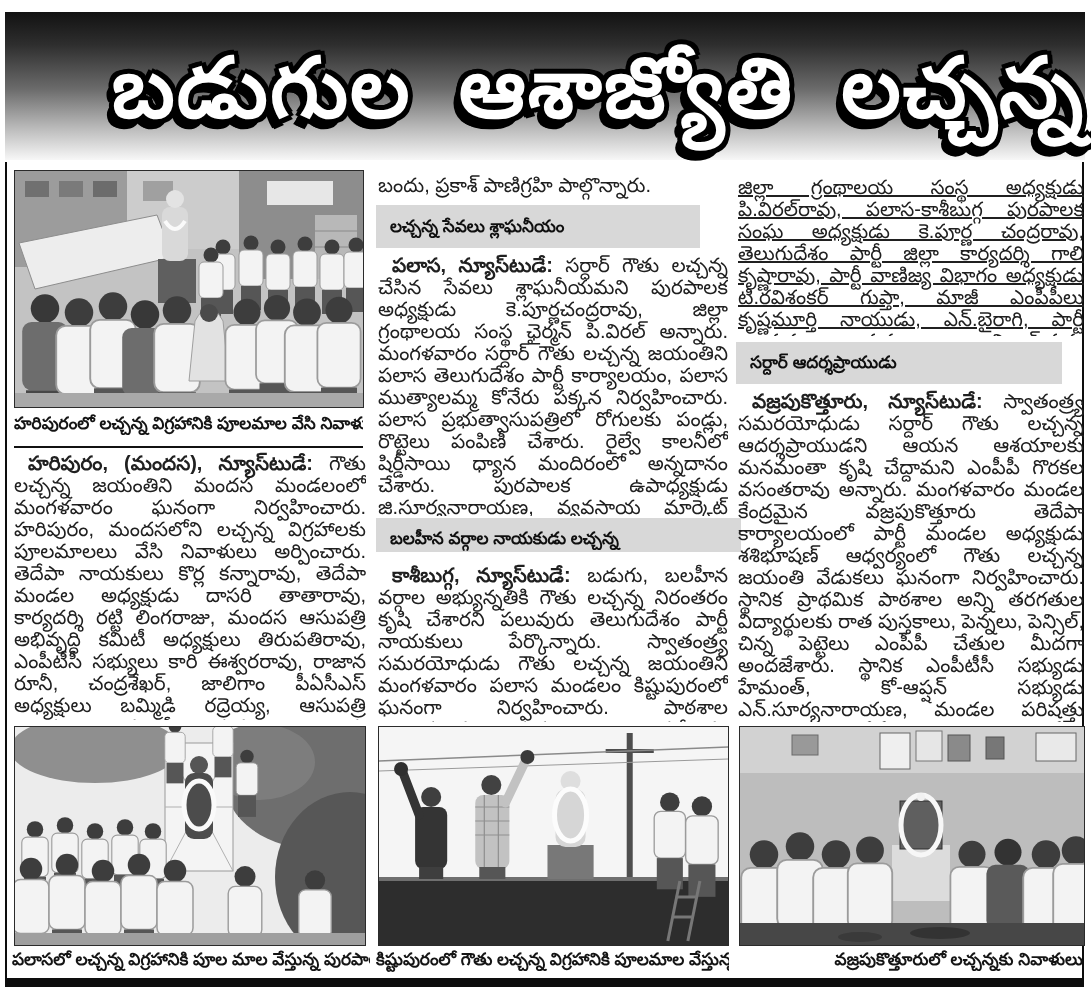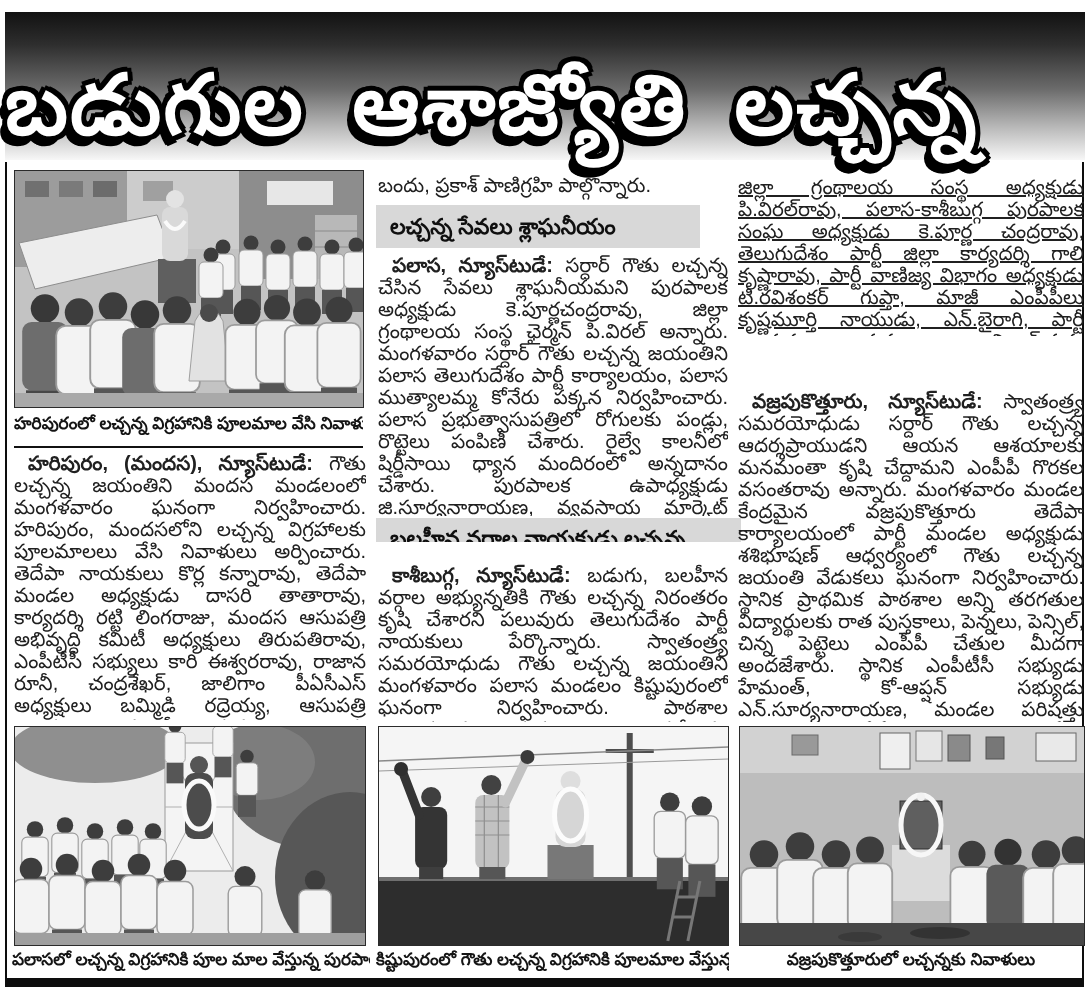"బడుగుల ఆశాజ్యోతి లచ్చన్న" #headline { text-align: left -> right; top: 23px -> 6px }
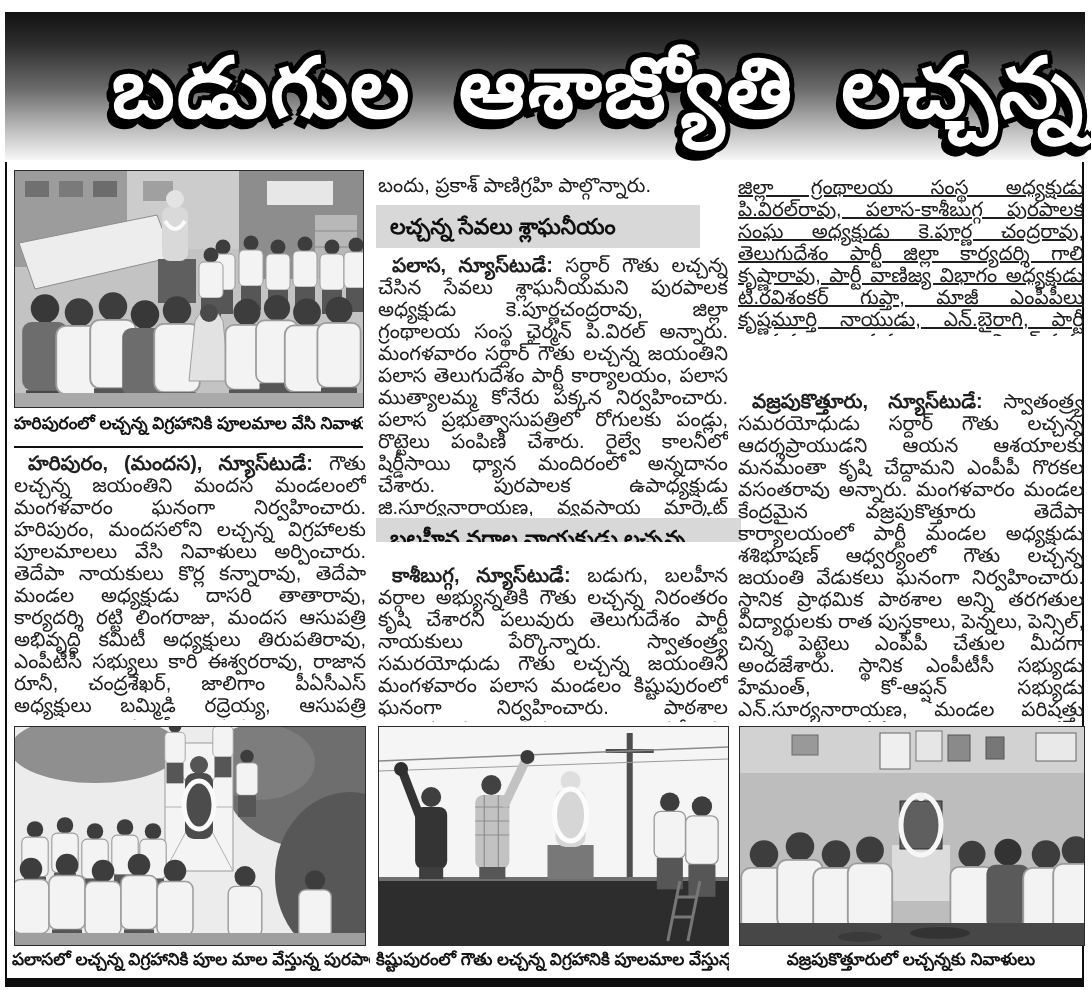"లచ్చన్న సేవలు శ్లాఘనీయం" .hbar { font-size: 22px -> 17px }
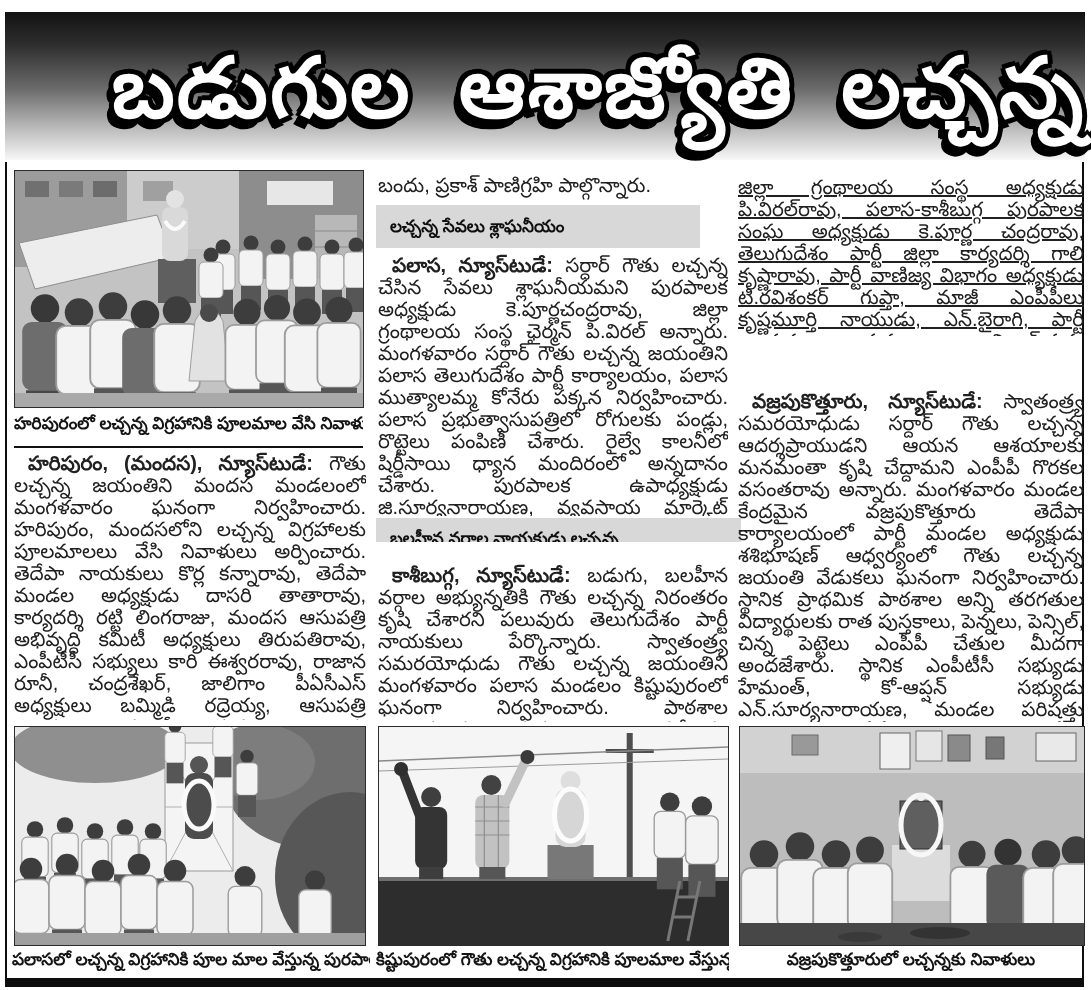"సర్దార్ ఆదర్శప్రాయుడు" div.hbar { html: none -> <div>సర్దార్ ఆదర్శప్రాయుడు</div> }
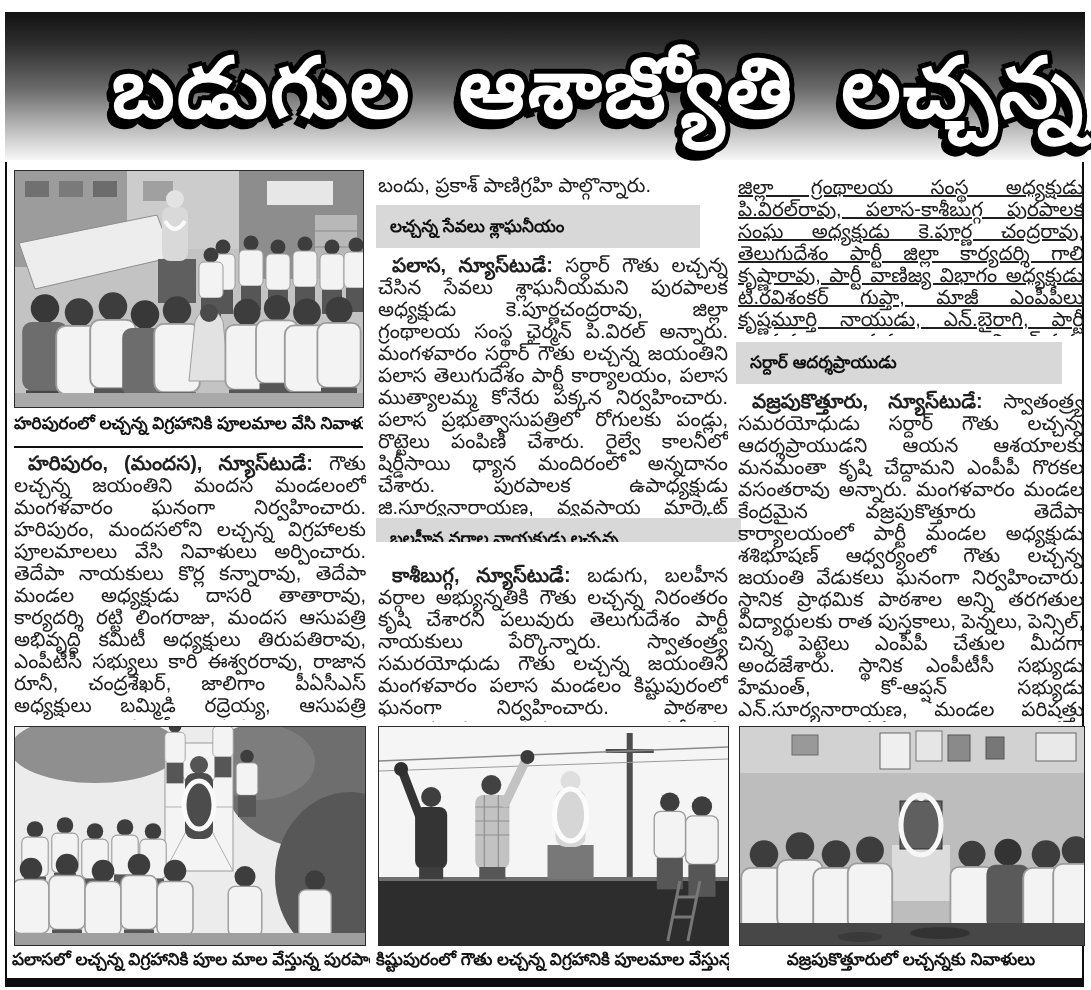"బలహీన వర్గాల నాయకుడు లచ్చన్న" #bar2 { height: 24px -> 34px }
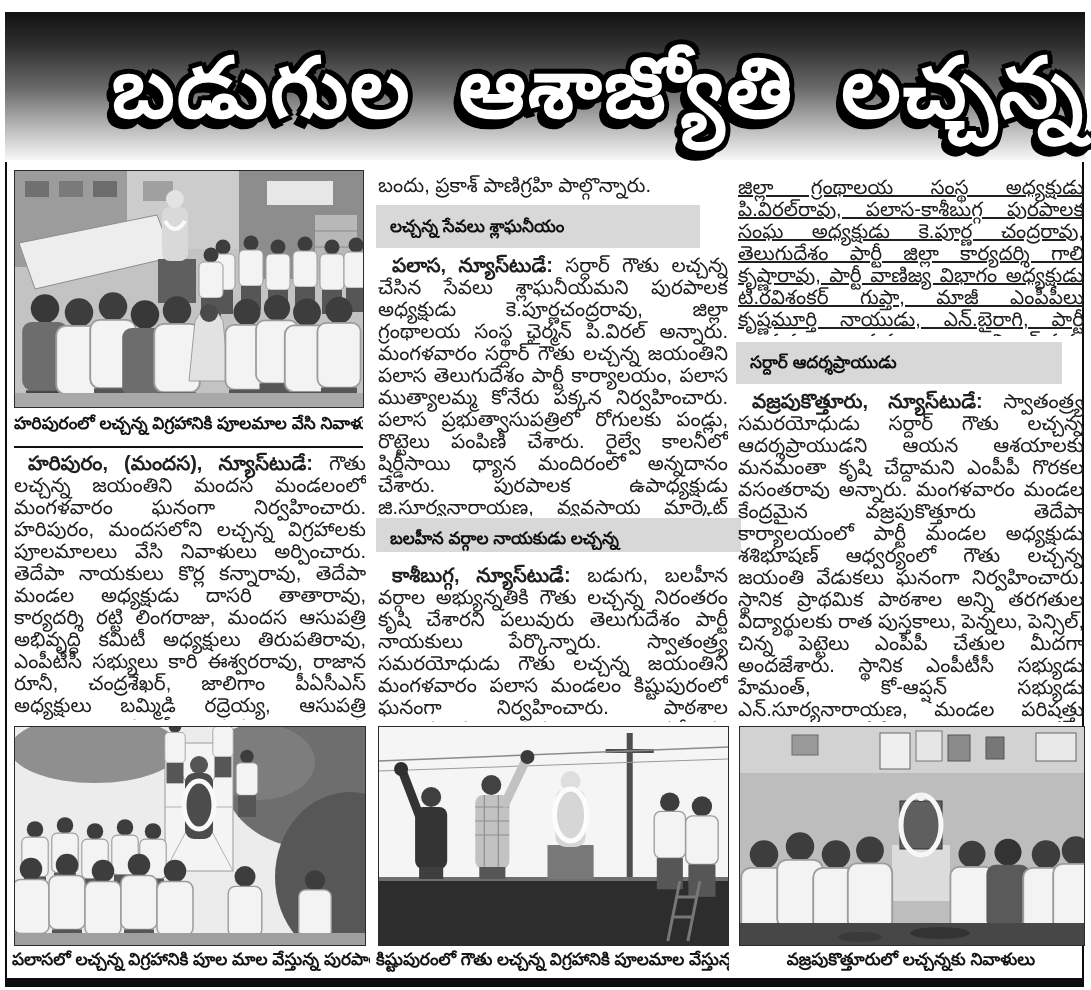"వజ్రపుకొత్తూరులో లచ్చన్నకు నివాళులు" #capBR { text-align: center -> right }
